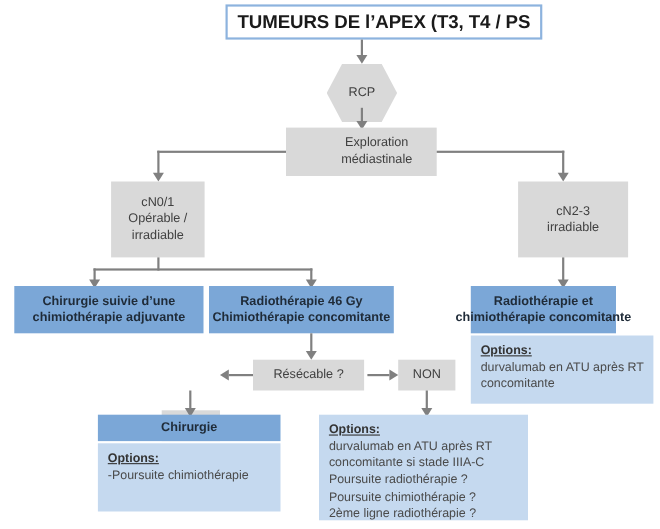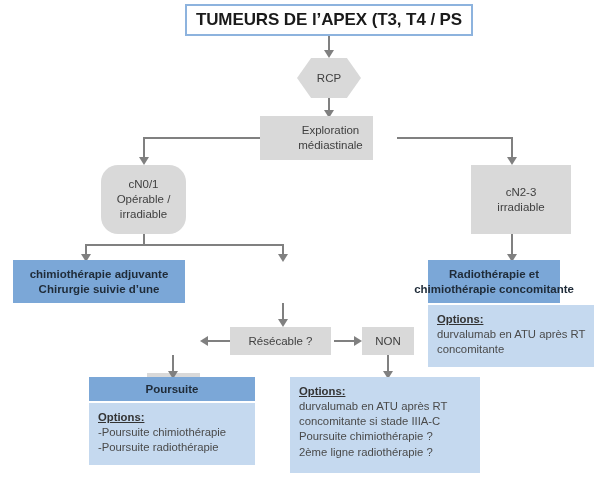"TUMEURS DE l’APEX (T3, T4" .title-box { margin-left: none -> 20px }
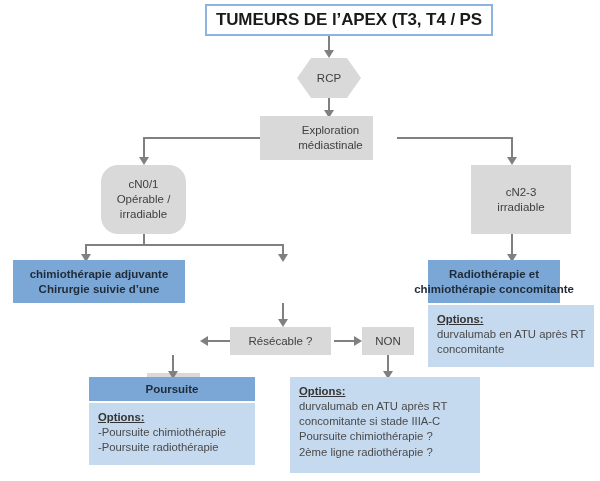"RCP" div.node { height: 40px -> 53px }
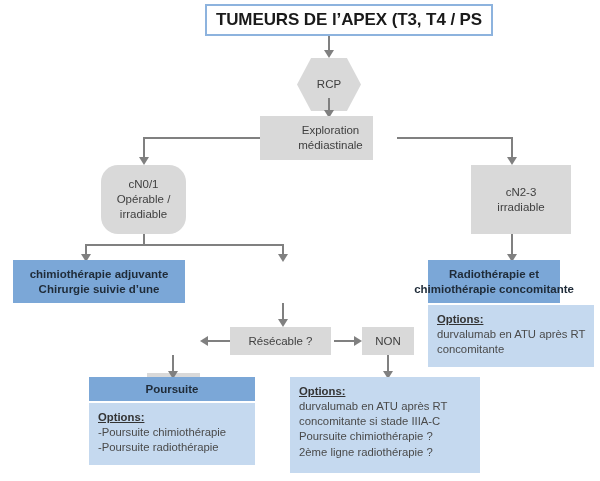"Exploration" div.node { width: 113px -> 137px }
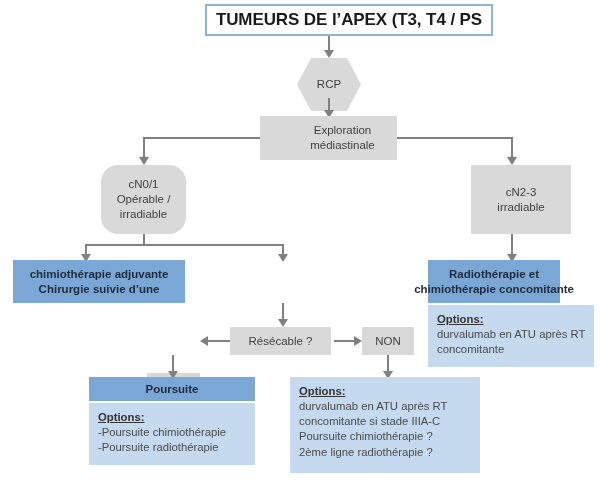"cN0/1" div.node { border-radius: 17px -> none }
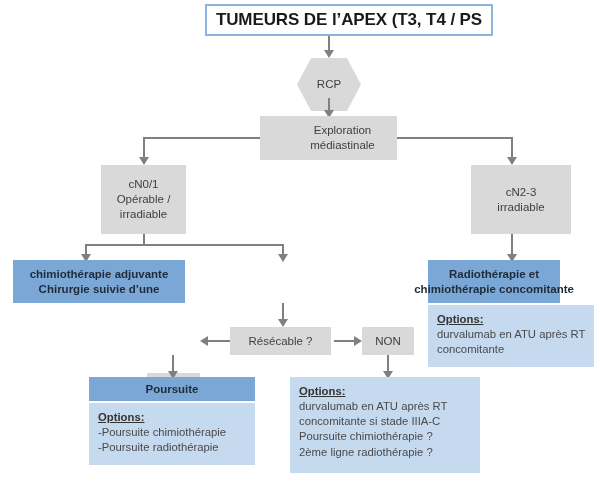"Radiothérapie 46 Gy" div.node { html: none -> <div> <span>Radiothérapie 46 Gy</span> <span>Chimiothérapie concomitante</span> </div> }
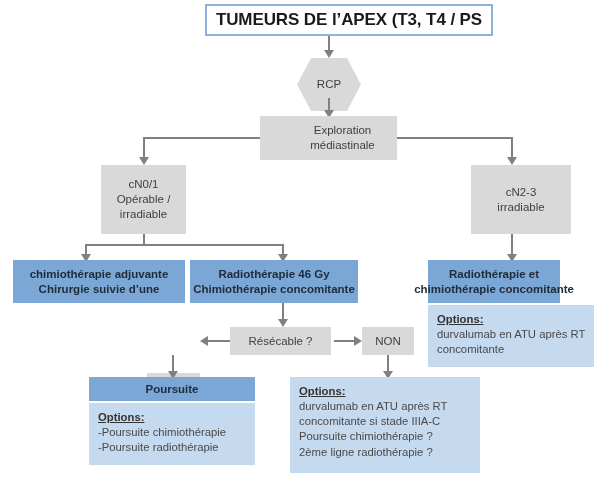"chimiothérapie adjuvante" span.ln { order: before "Chirurgie suivie d’une" -> after "Chirurgie suivie d’une" }
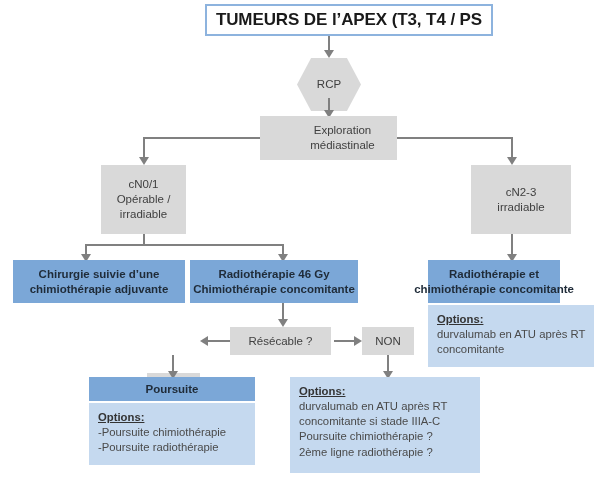"Poursuite" span.ln { text: Poursuite -> Chirurgie }
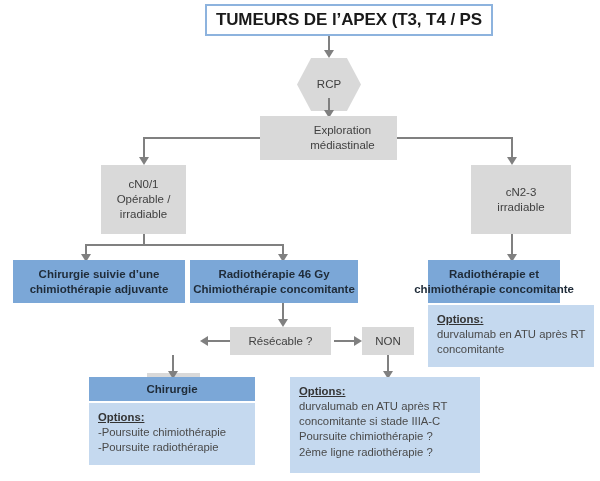"Poursuite radiothérapie ?" span.opt-line { html: none -> <span>Poursuite radiothérapie ?</span> }
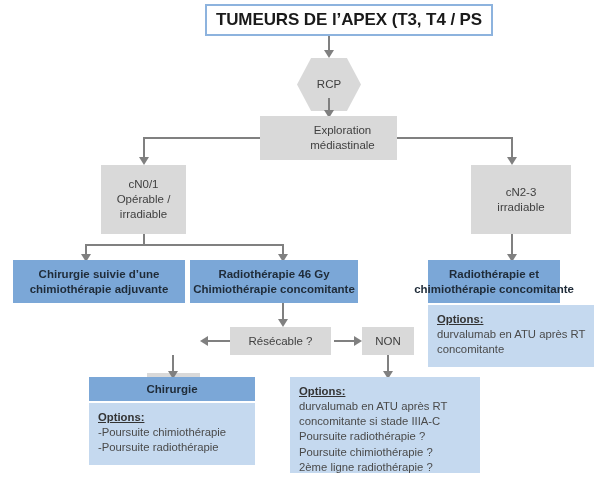"-Poursuite radiothérapie" span.opt-line { html: <span>-Poursuite radiothérapie</span> -> none }
